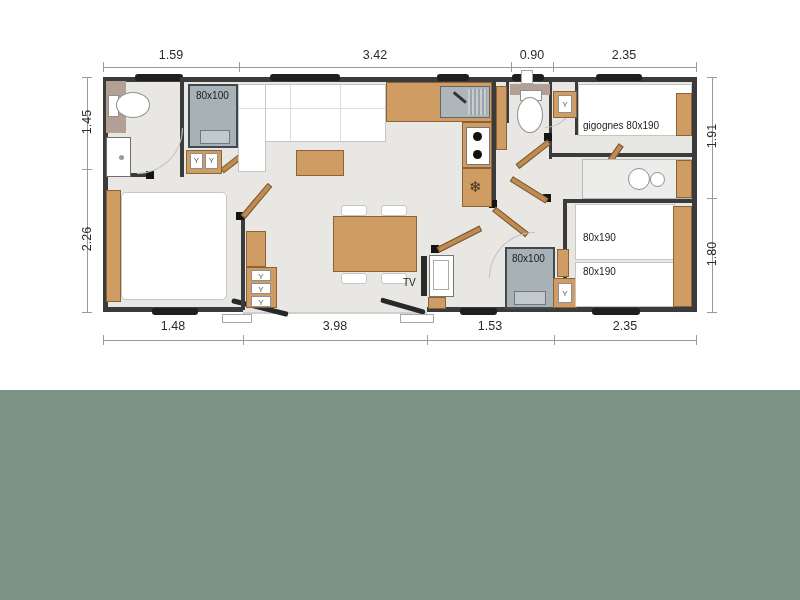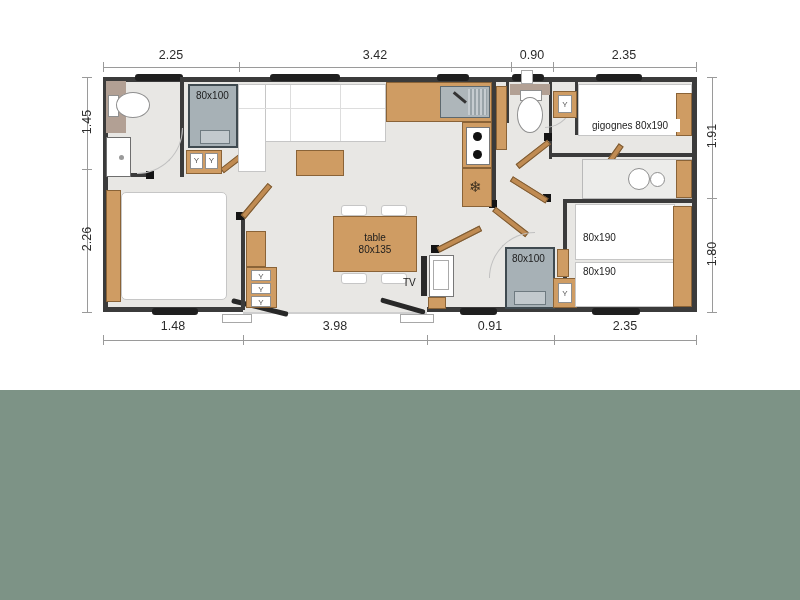"2.25" div.dim { text: 2.25 -> 1.59 }
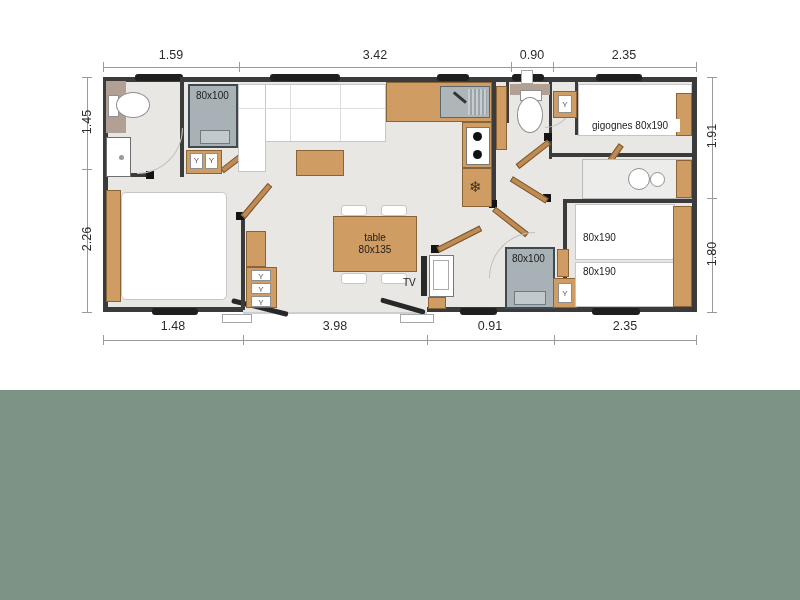"gigognes 80x190" div.lbl { padding: 1px 12px -> 1px 3px }
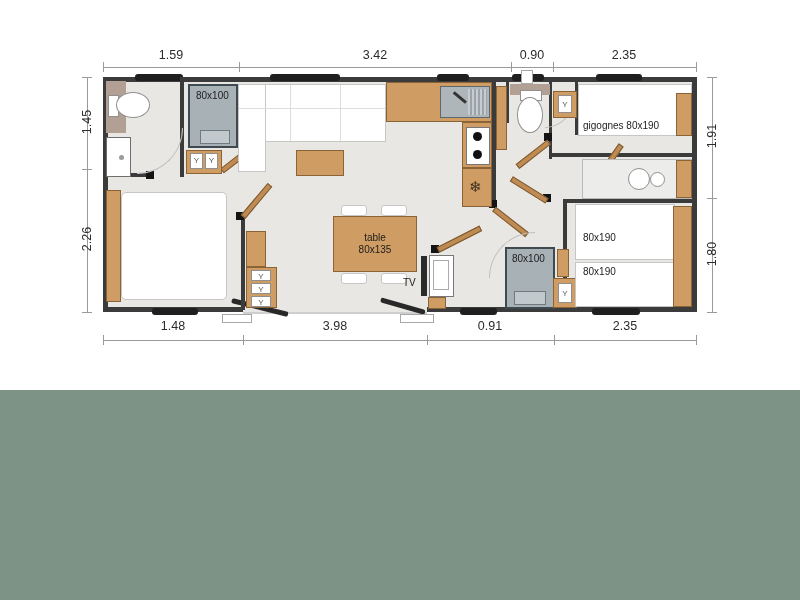"table" div.lbl { html: <div> <span>table</span><br> <span>80x135</span> </div> -> none }
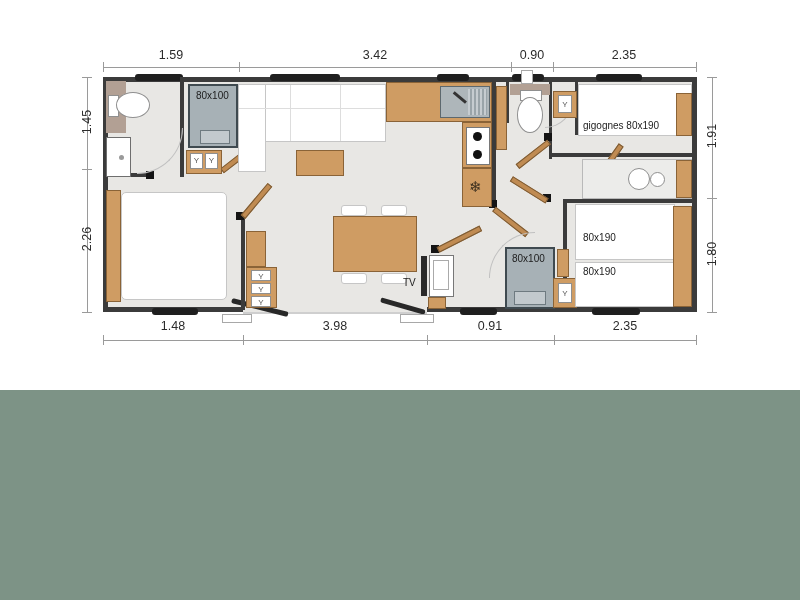"0.91" div.dim { text: 0.91 -> 1.53 }
